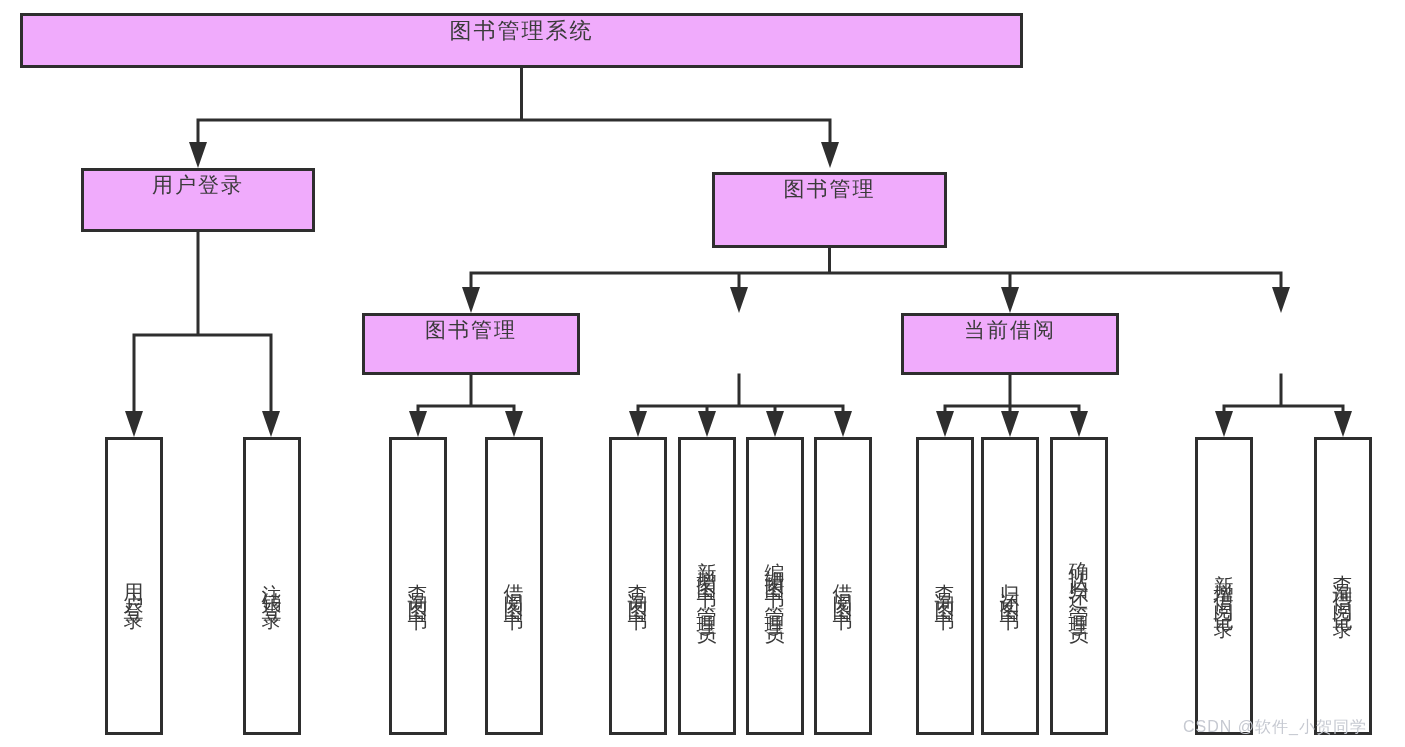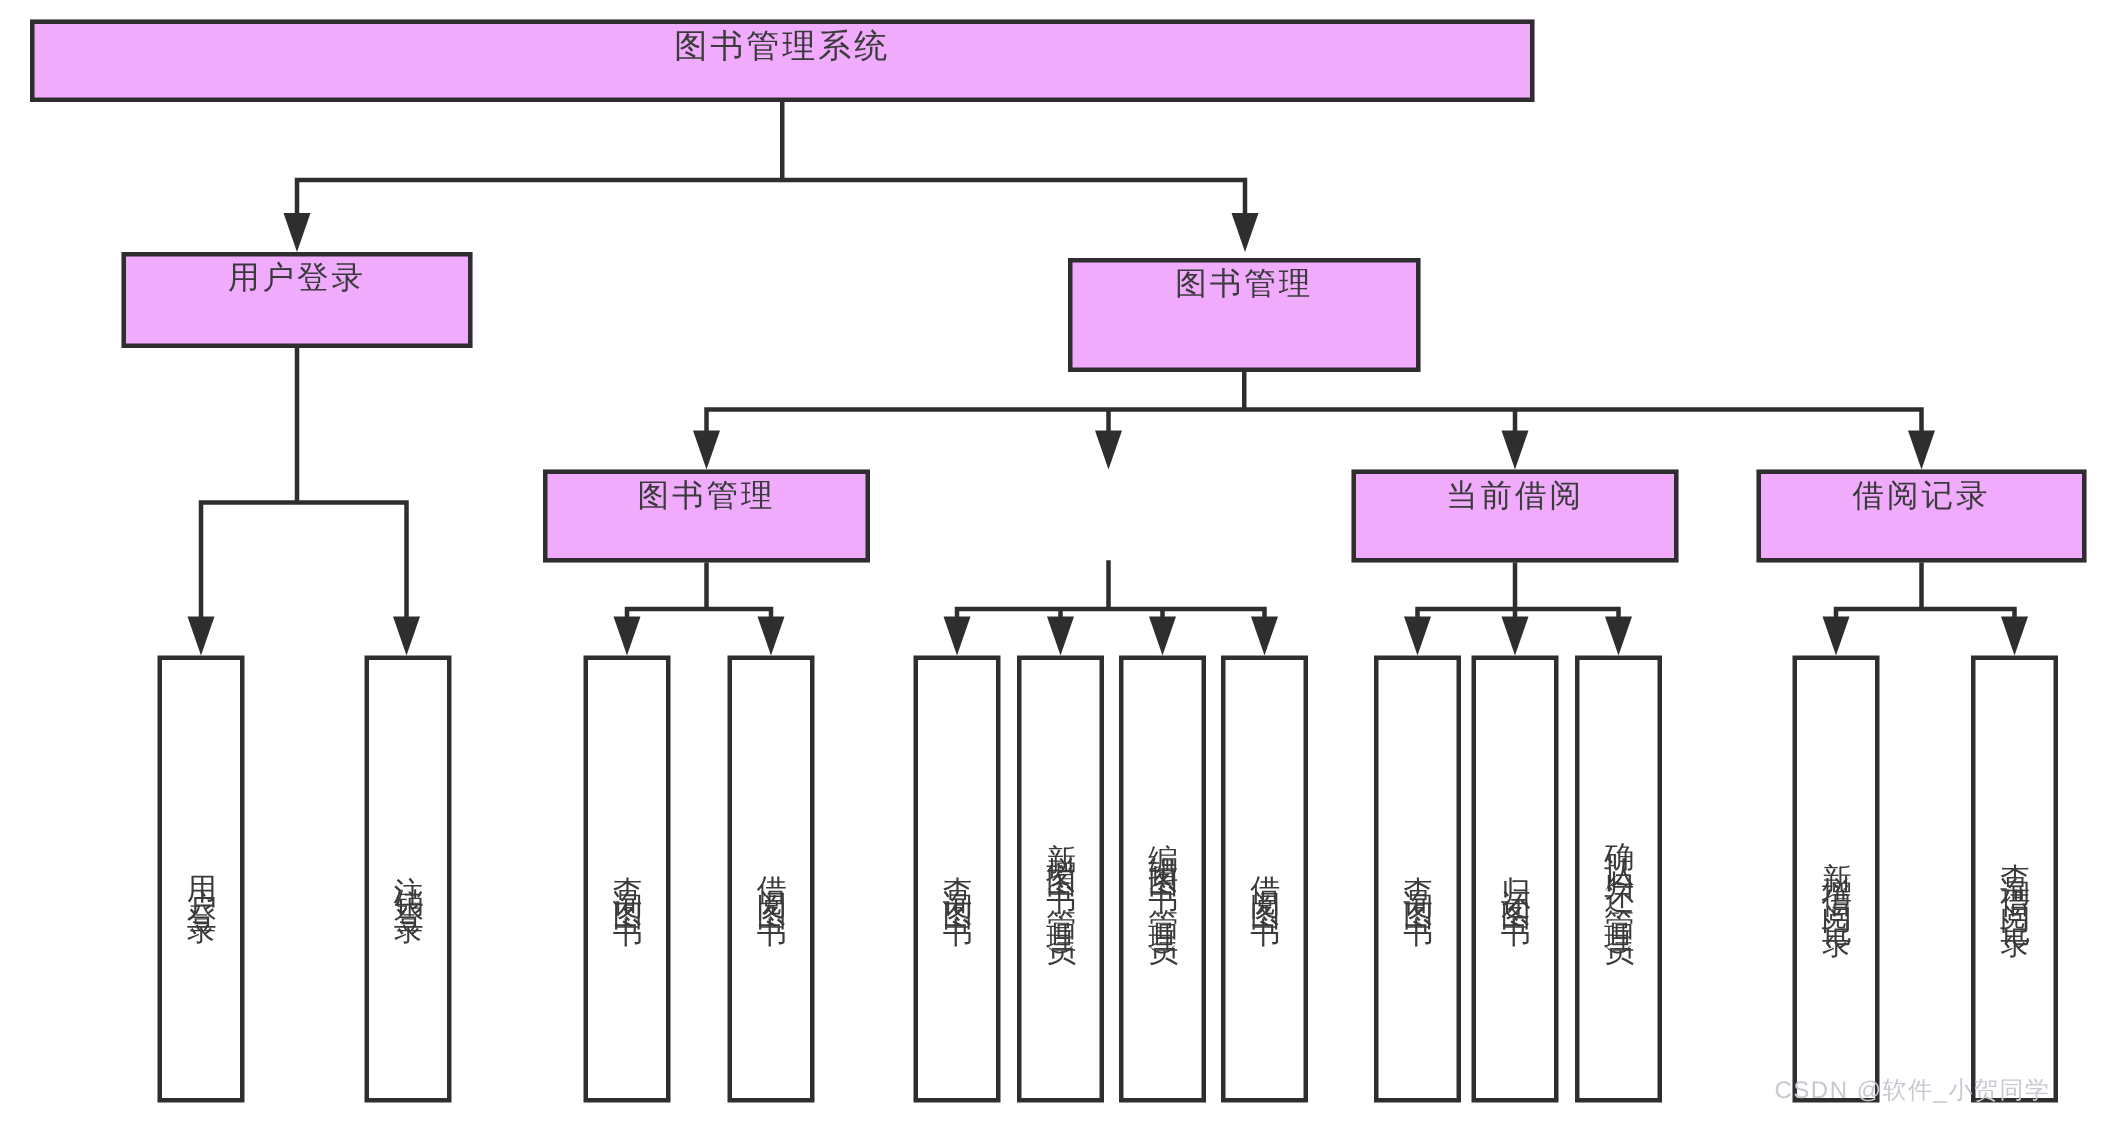"借阅记录" div.hbox { html: <div> <span>借阅记录</span> </div> -> none }
